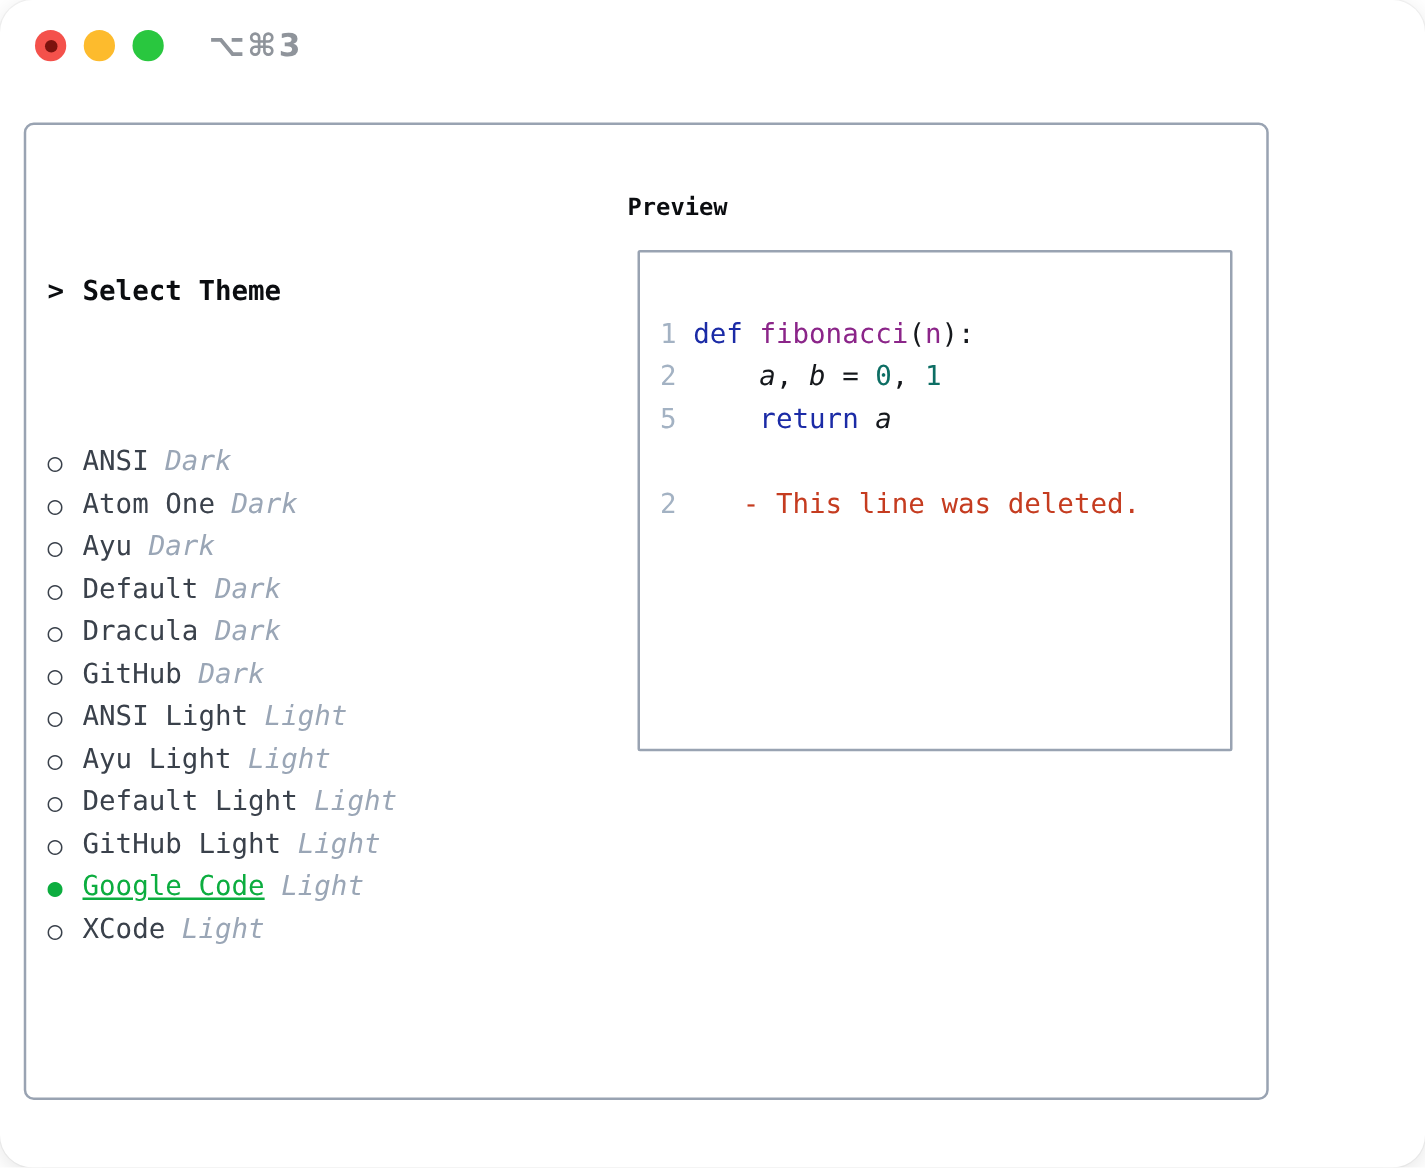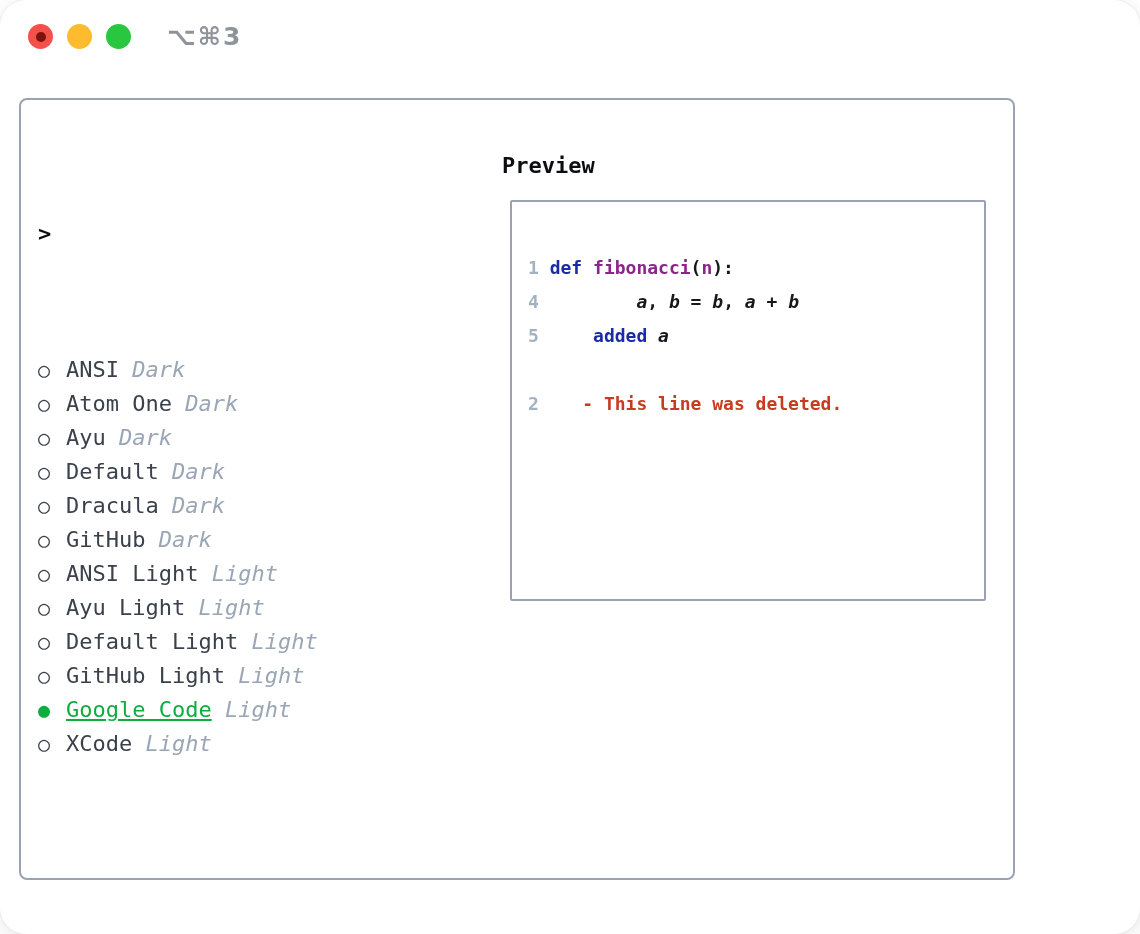"Preview" .preview-heading { font-size: 22px -> 19px }
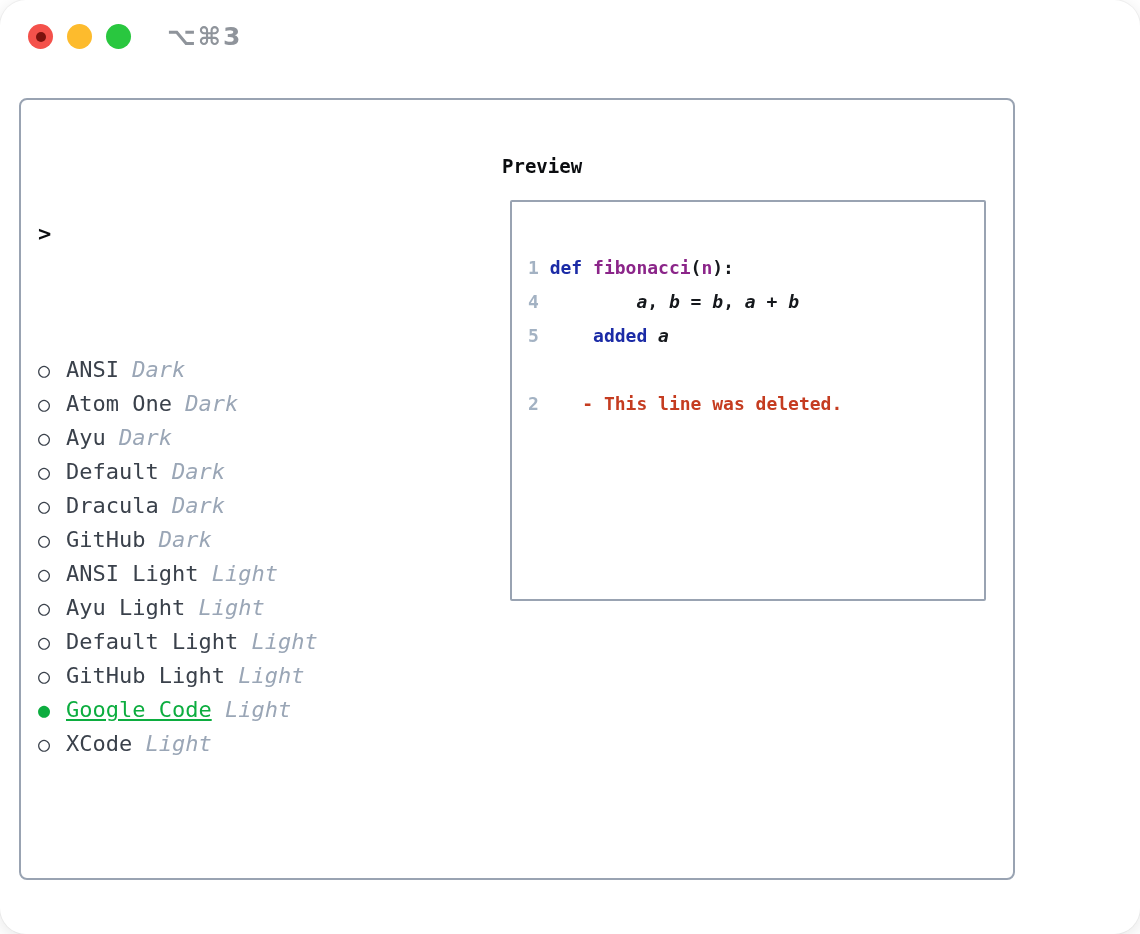"Select Theme" span.heading { html: none -> <span>Select Theme</span> }
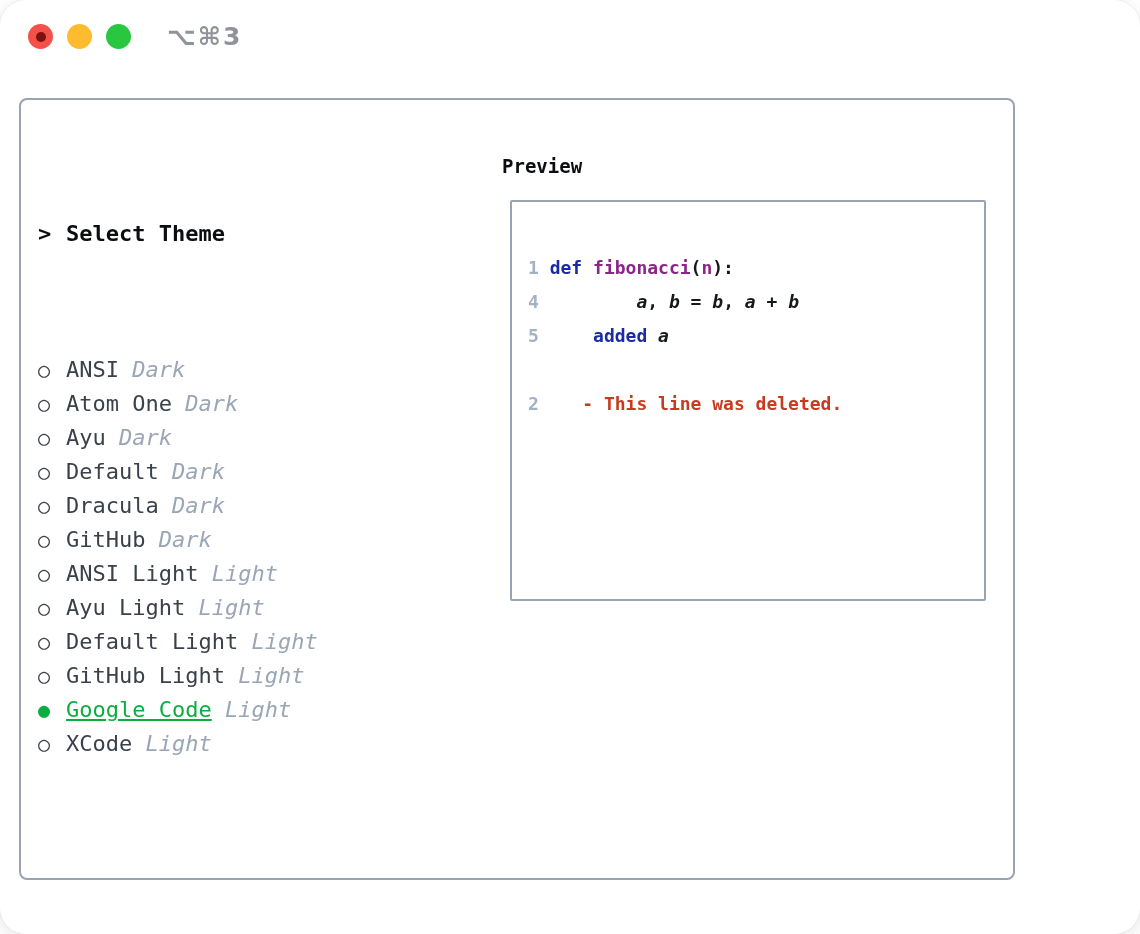"1 def fibonacci(n):" .crow { font-size: 18px -> 22px; font-weight: bold -> none }
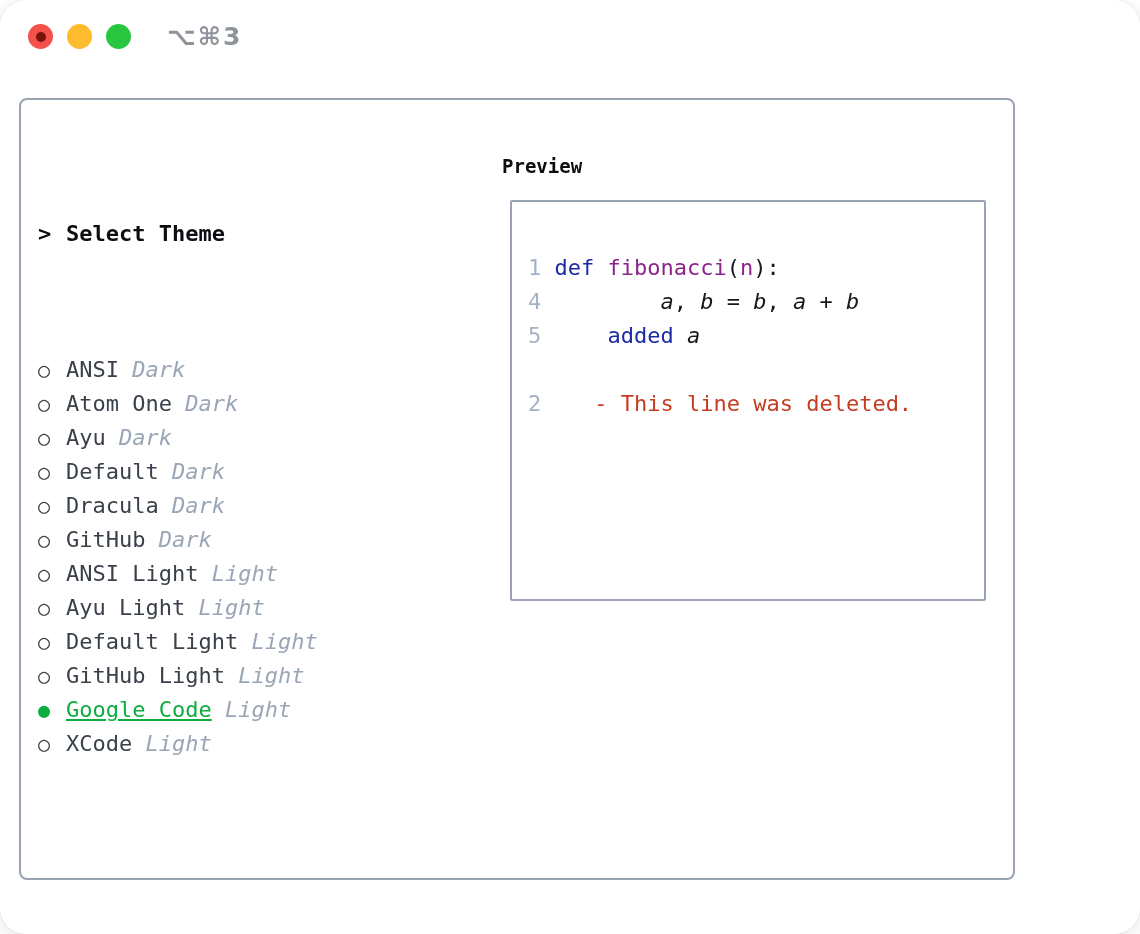"2 a, b = 0," div.crow { html: none -> <div><span>2 </span><span> </span><span>a</span><span>, </span><span>b</span><span> = </span><span>0</span><span>, </span><span>1</span></div> }
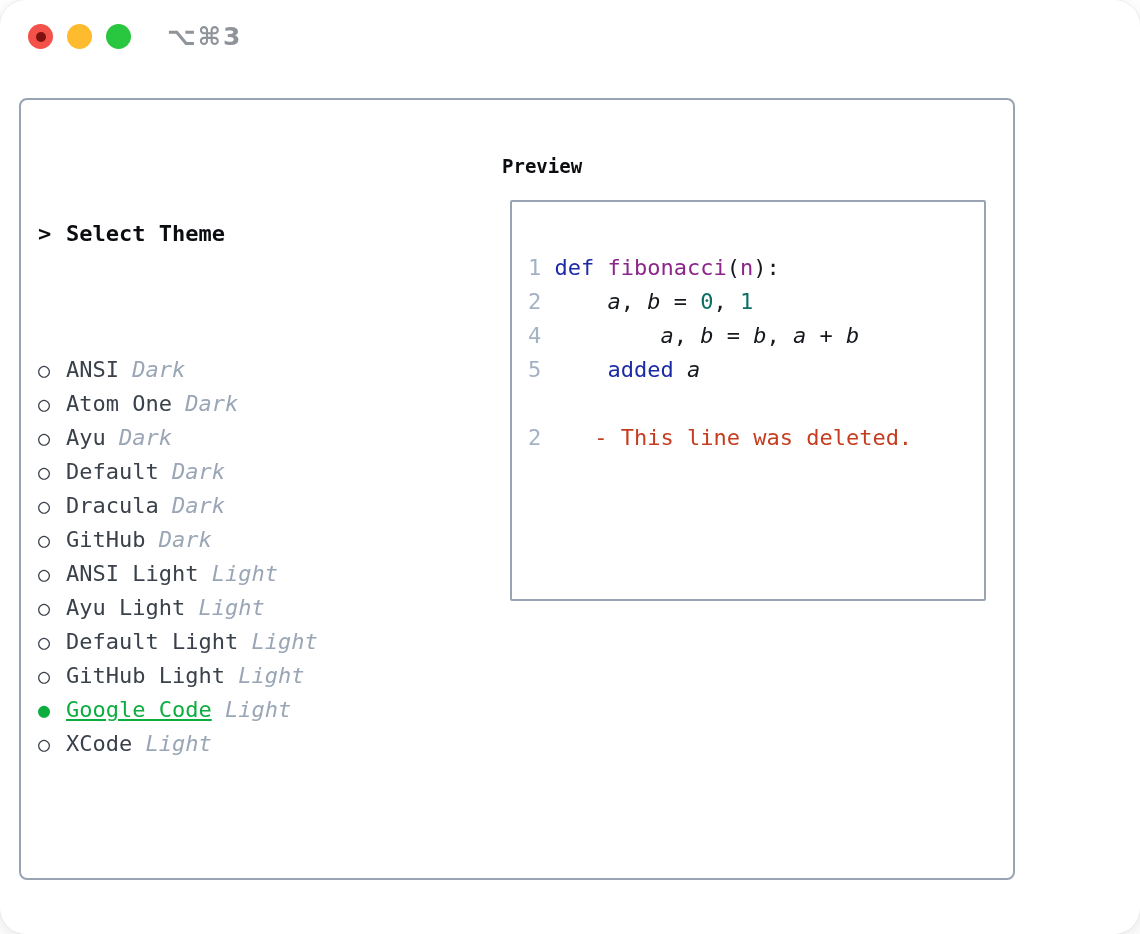"4 a, b = b," div.crow { html: <div><span>4 </span><span> </span><span>a</span><span>, </span><span>b</span><span> = </span><span>b</span><span>, </span><span>a</span><span> + </span><span>b</span></div> -> none }
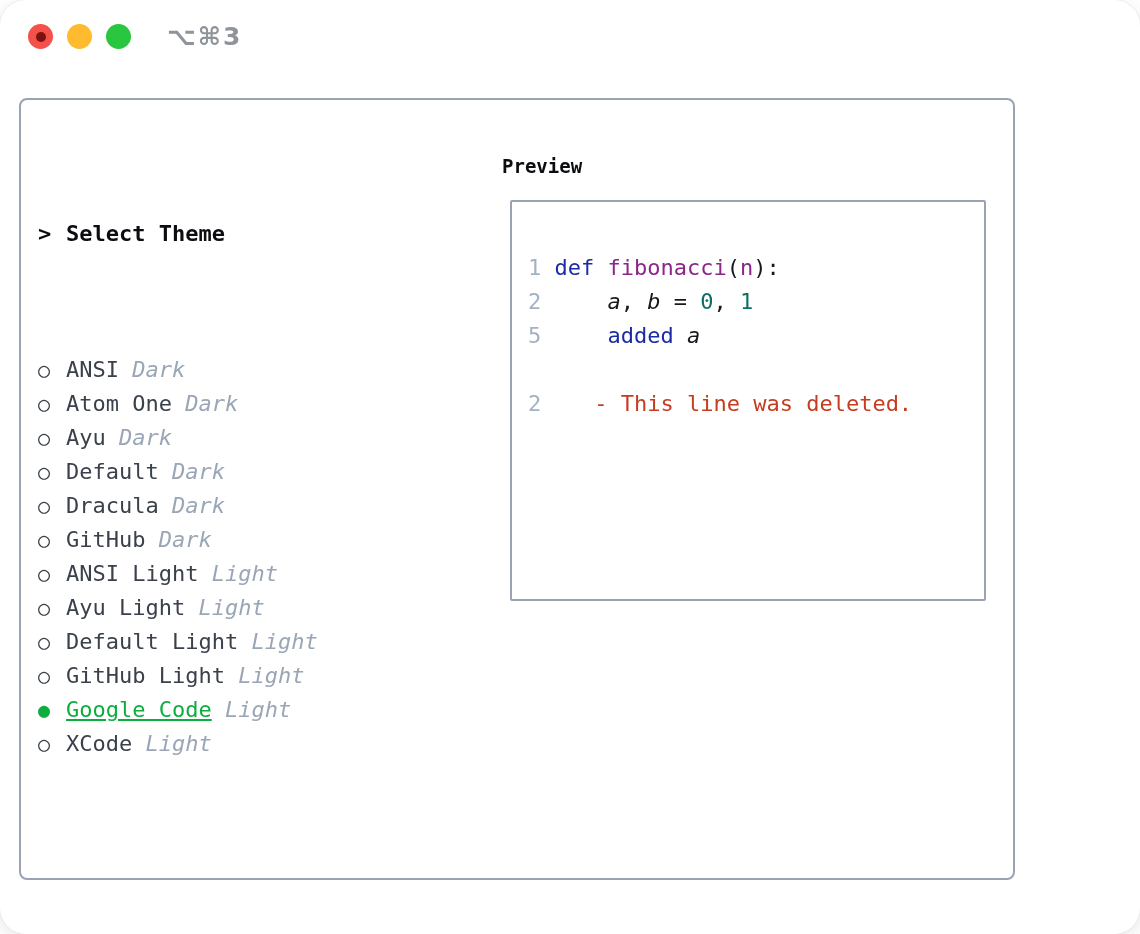"added" span.kw { text: added -> return }
